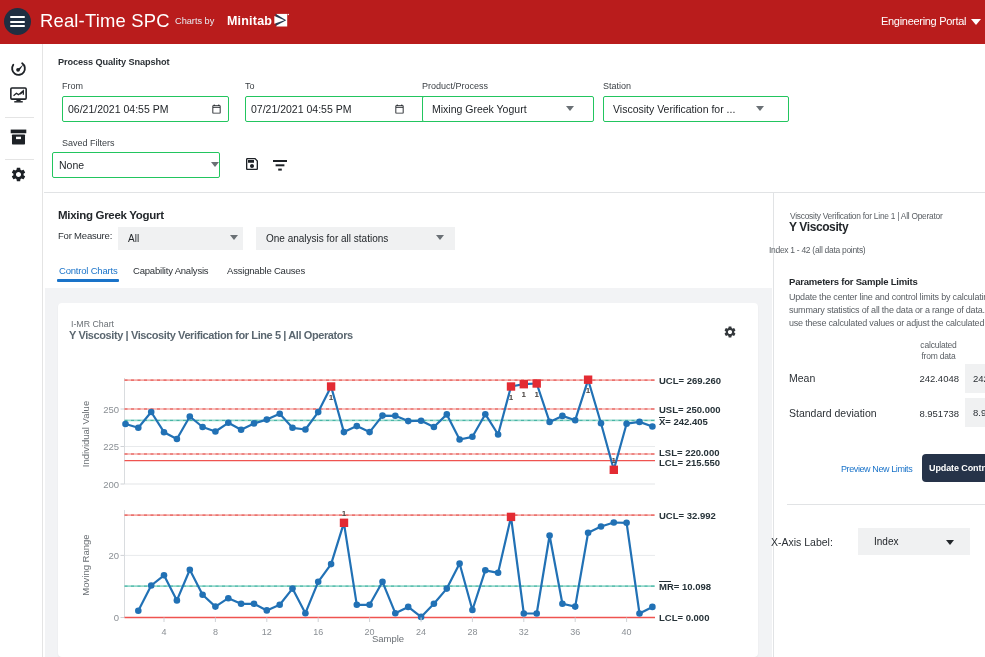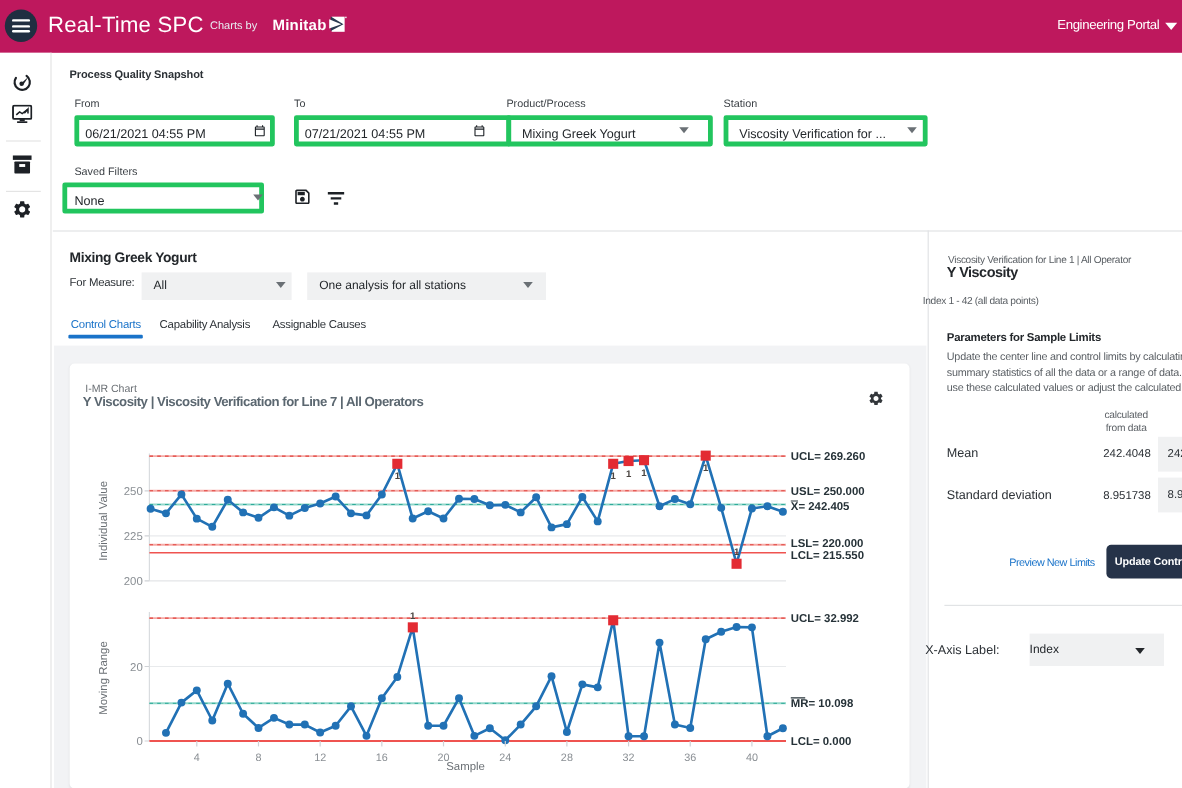"Real-Time SPC" .header { background: #be185d -> #b91c1c }
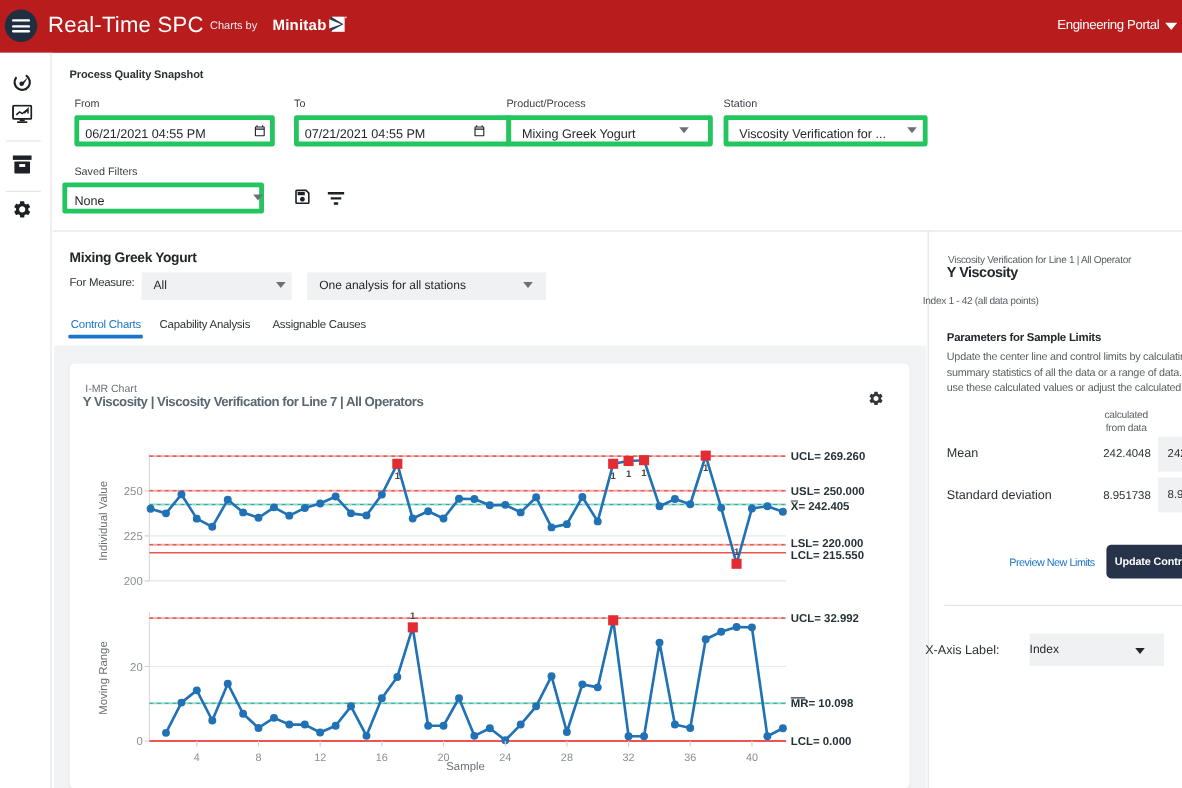"06/21/2021 04:55 PM" .inp { border: 4px solid #22c55e -> 1px solid #22c55e }
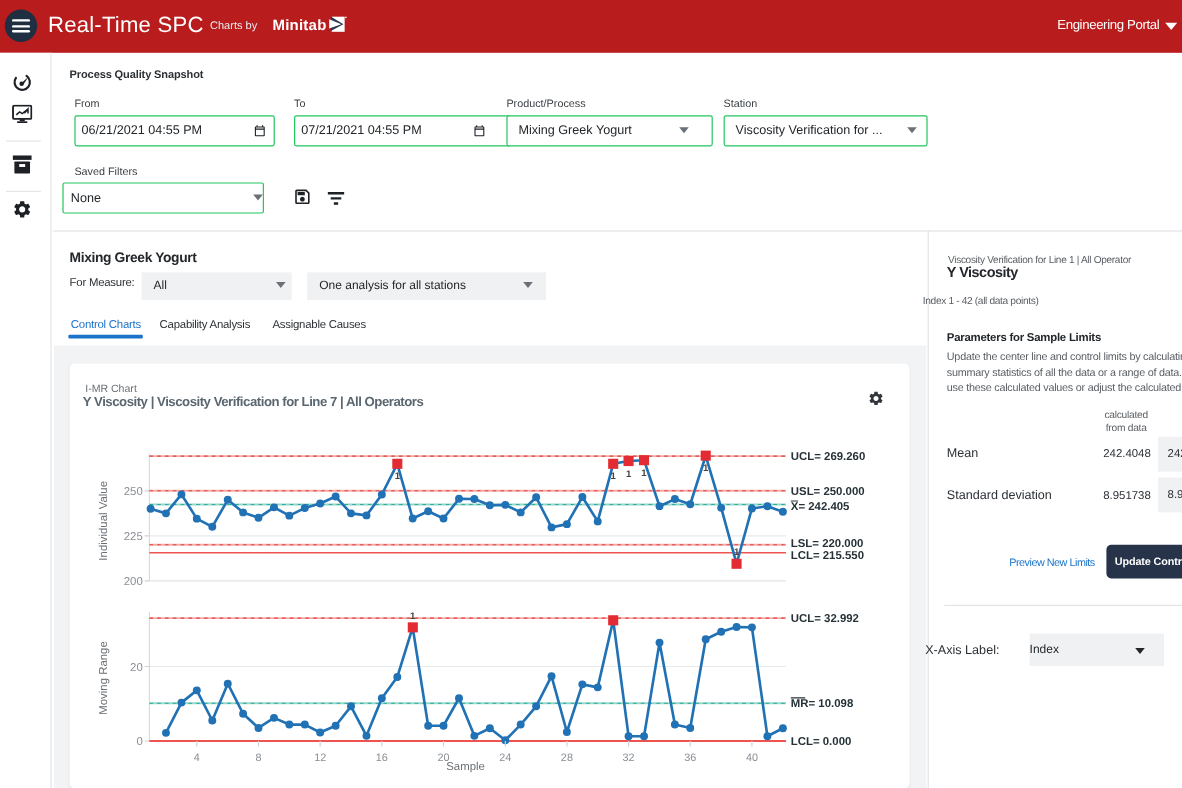"Viscosity Verification for ..." div.inp { width: 170px -> 186px }
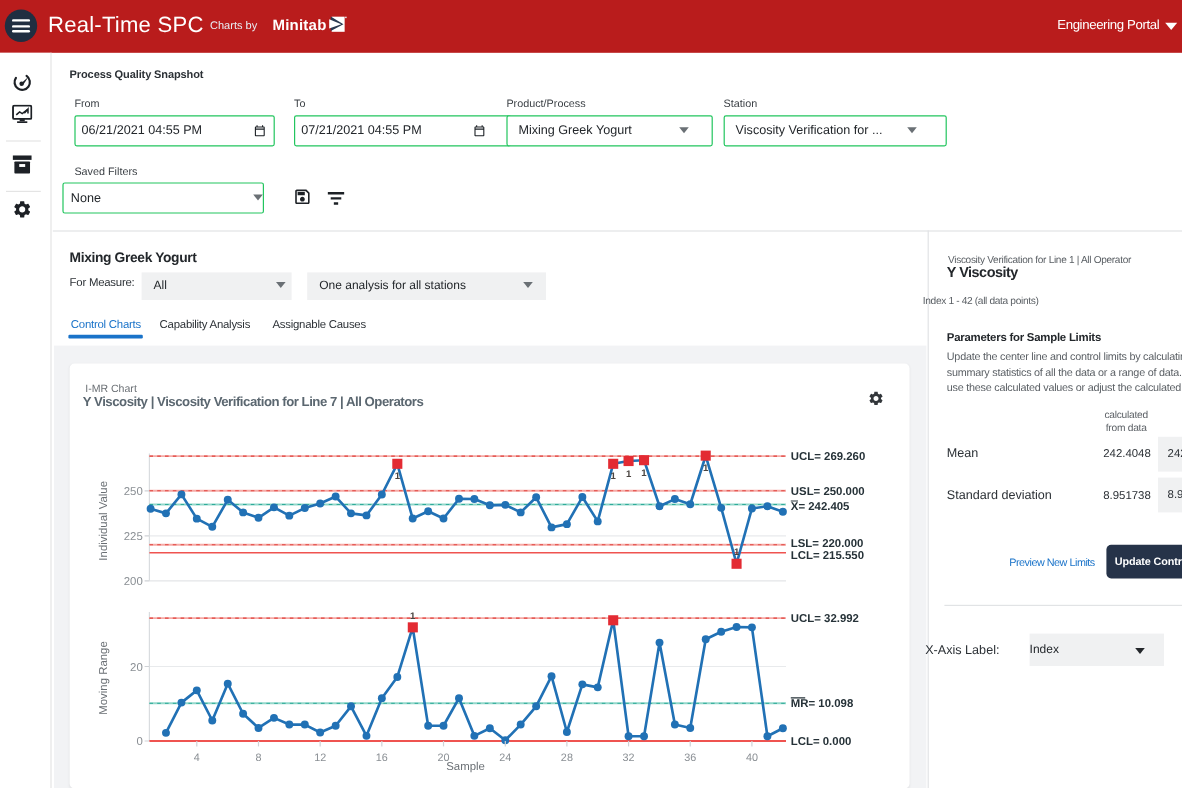"Y Viscosity | Viscosity Verification" div.abs { text: 7 -> 5 }
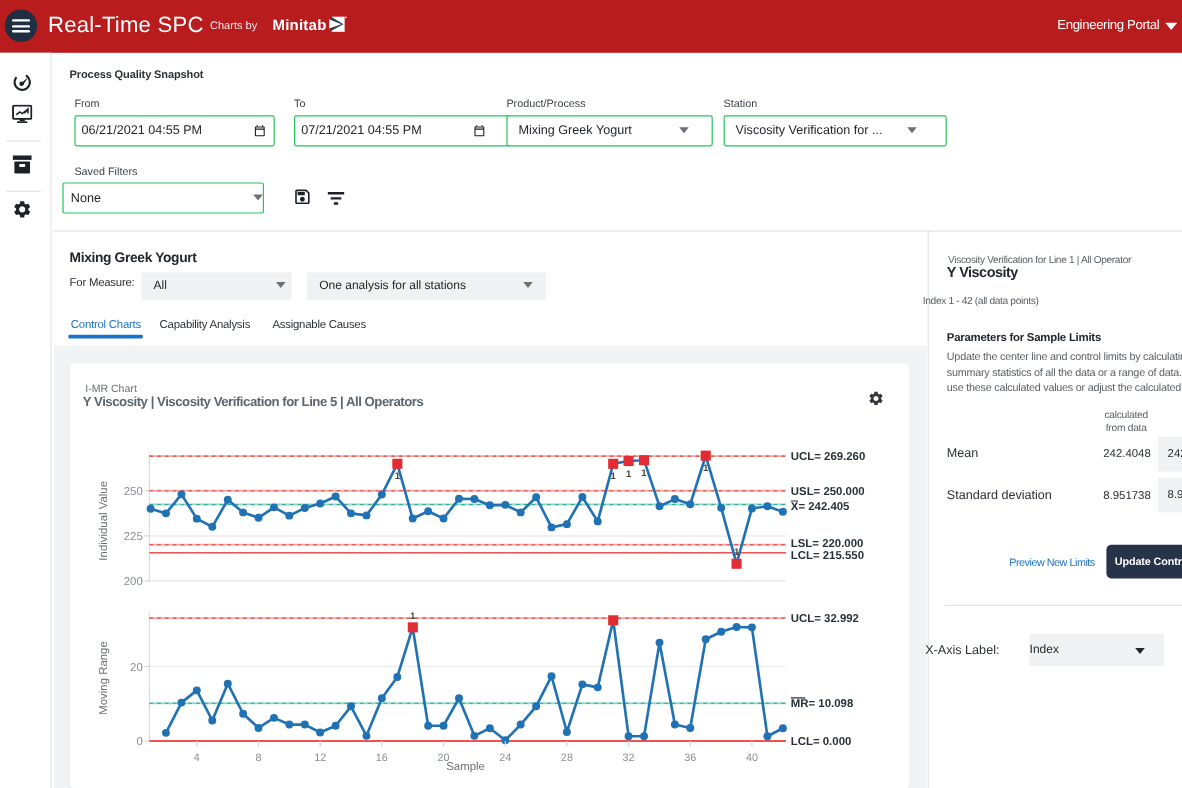"Index" div.gsel { padding-left: 0 -> 16px }
